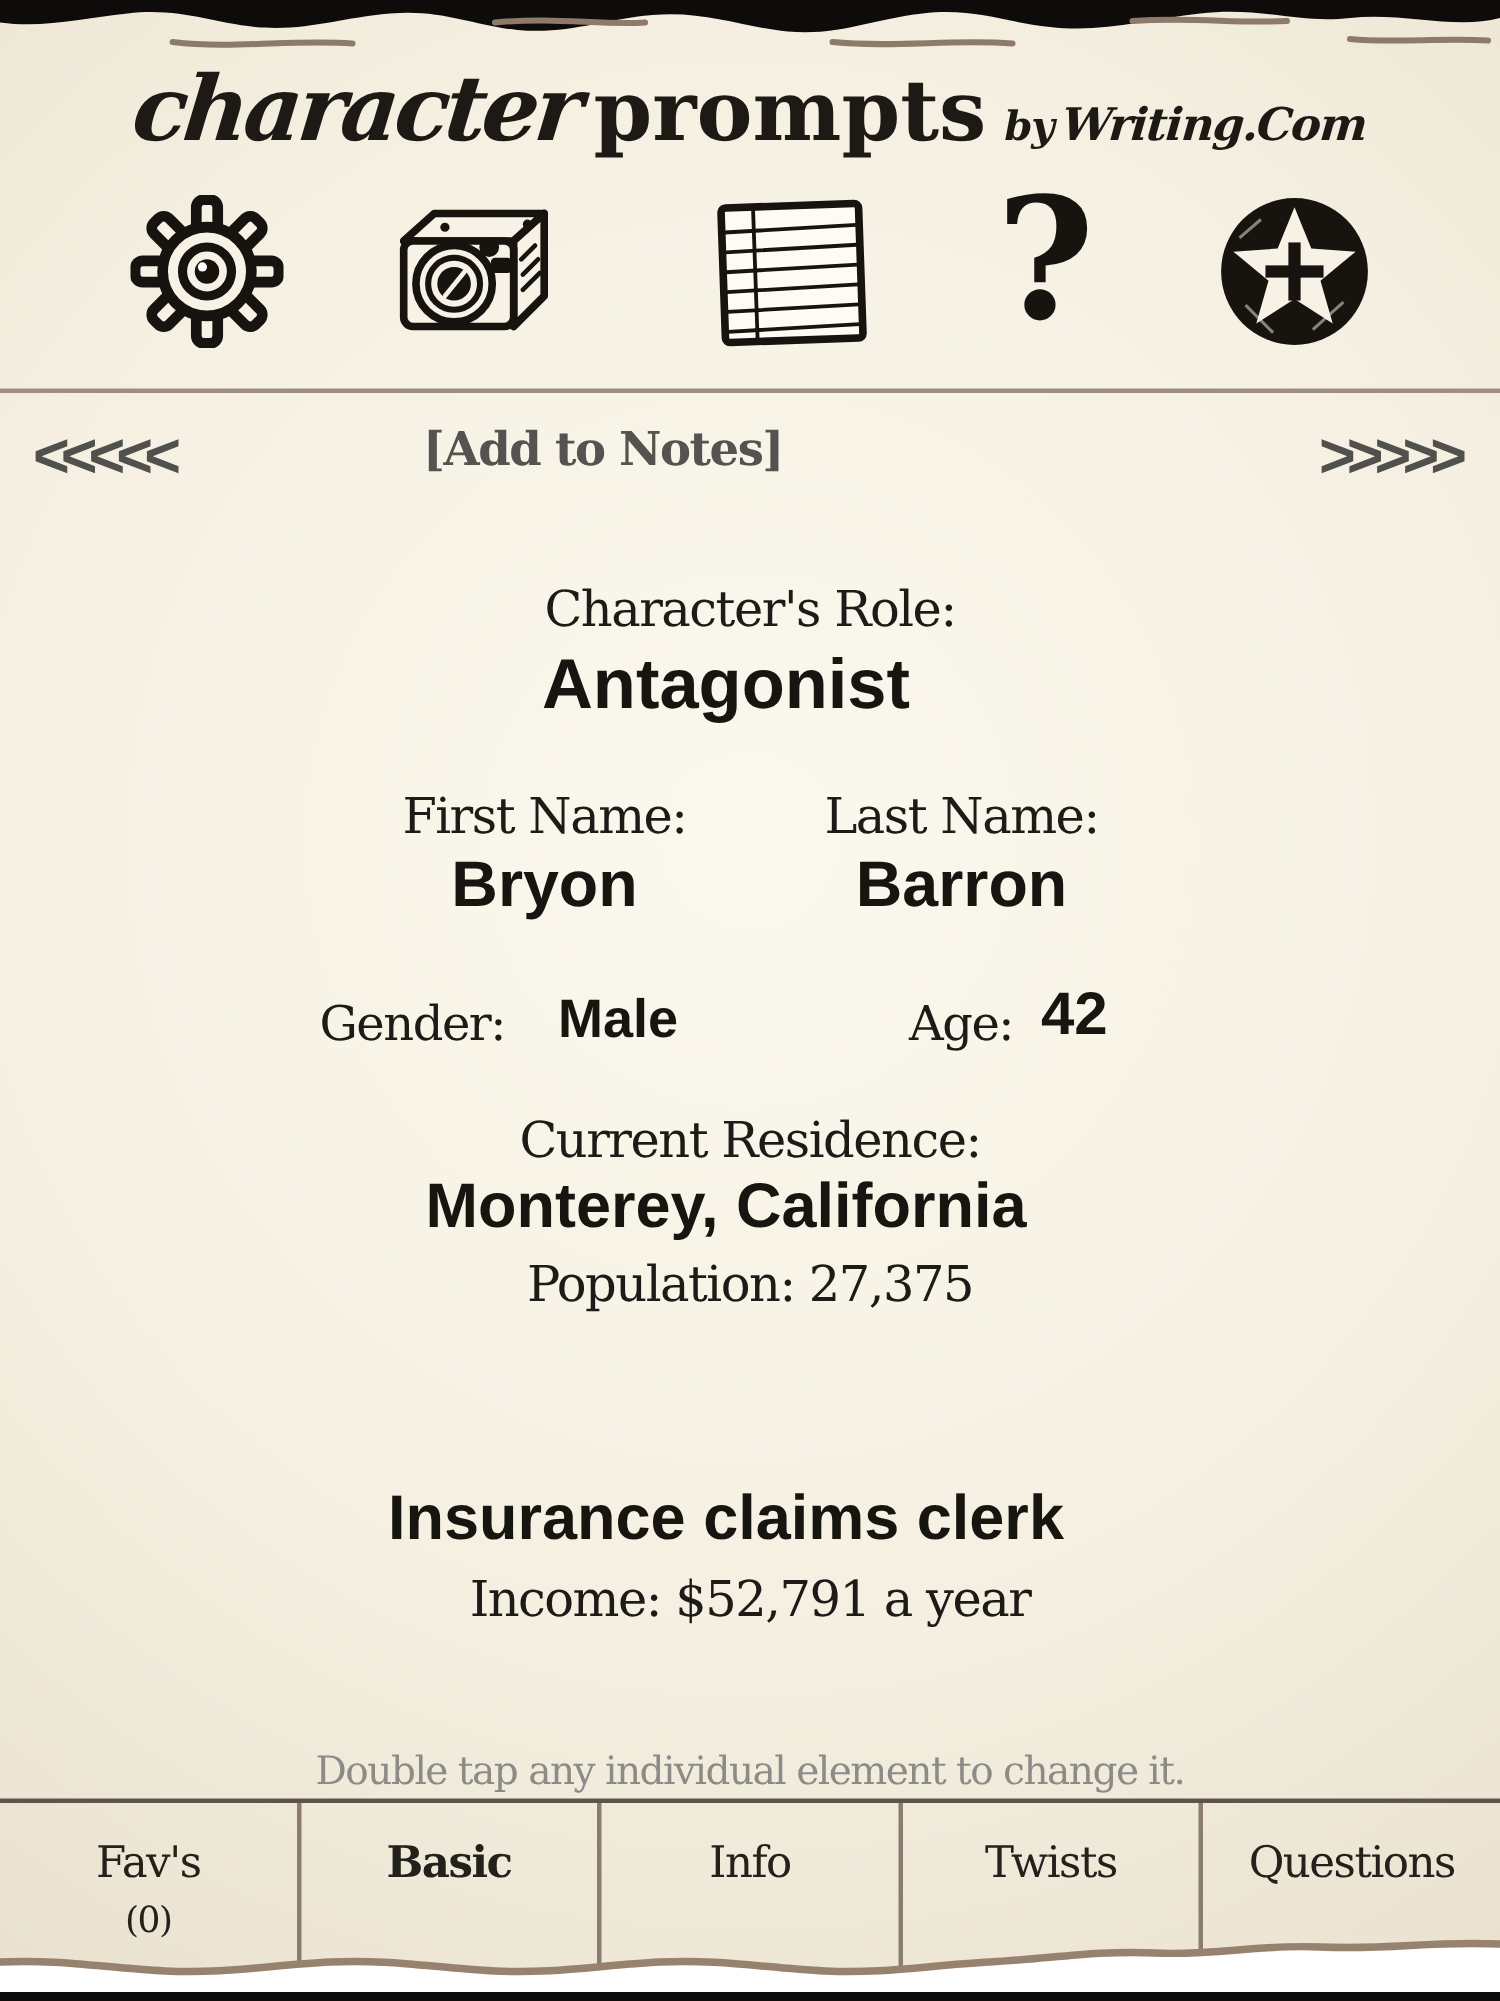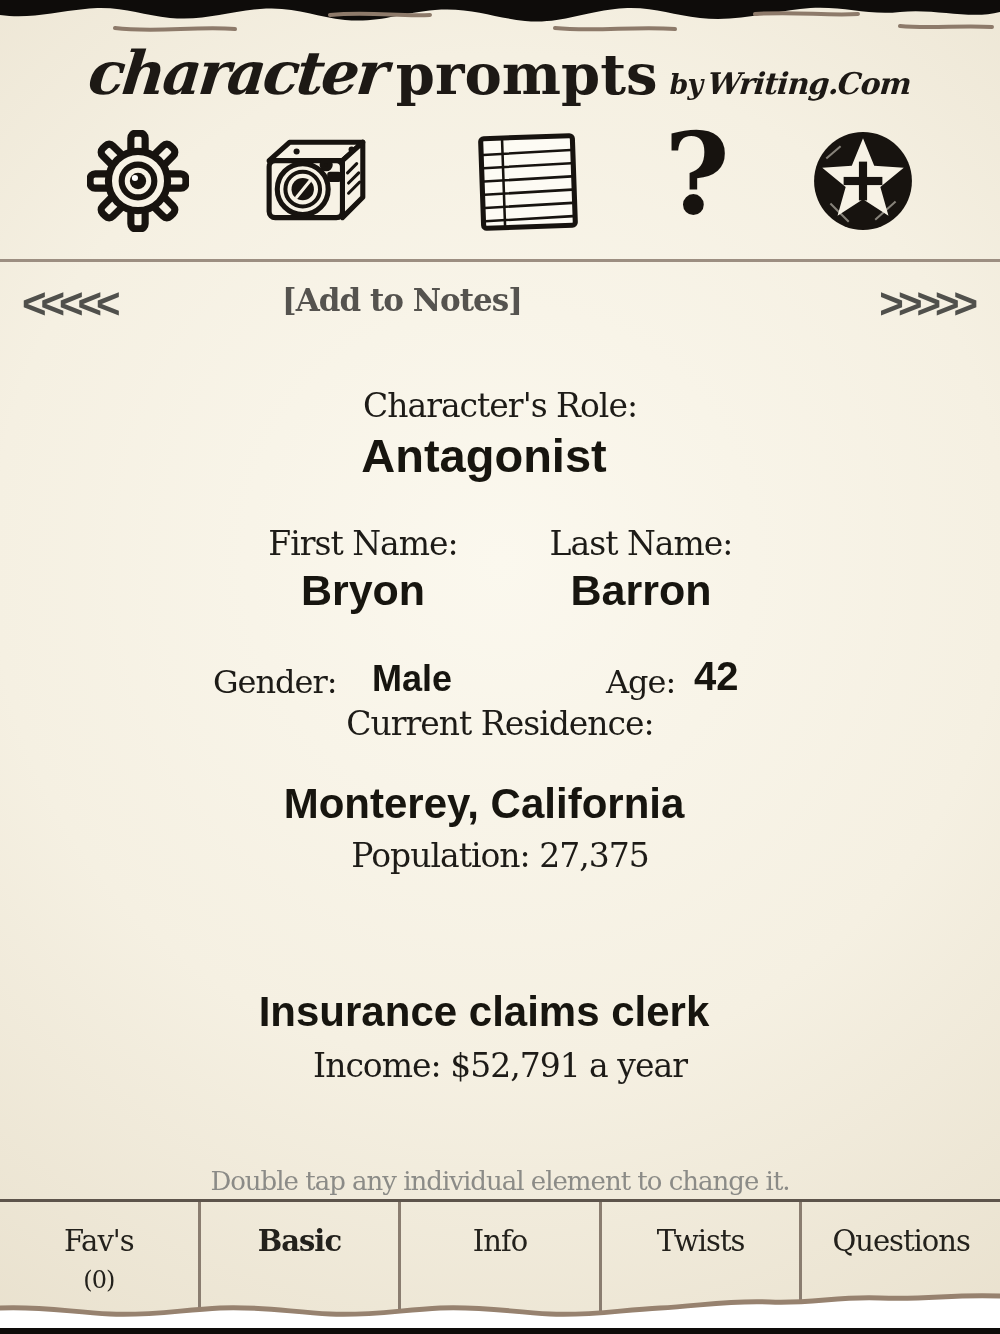"Current Residence:" .residence-label { top: 704px -> 740px }
